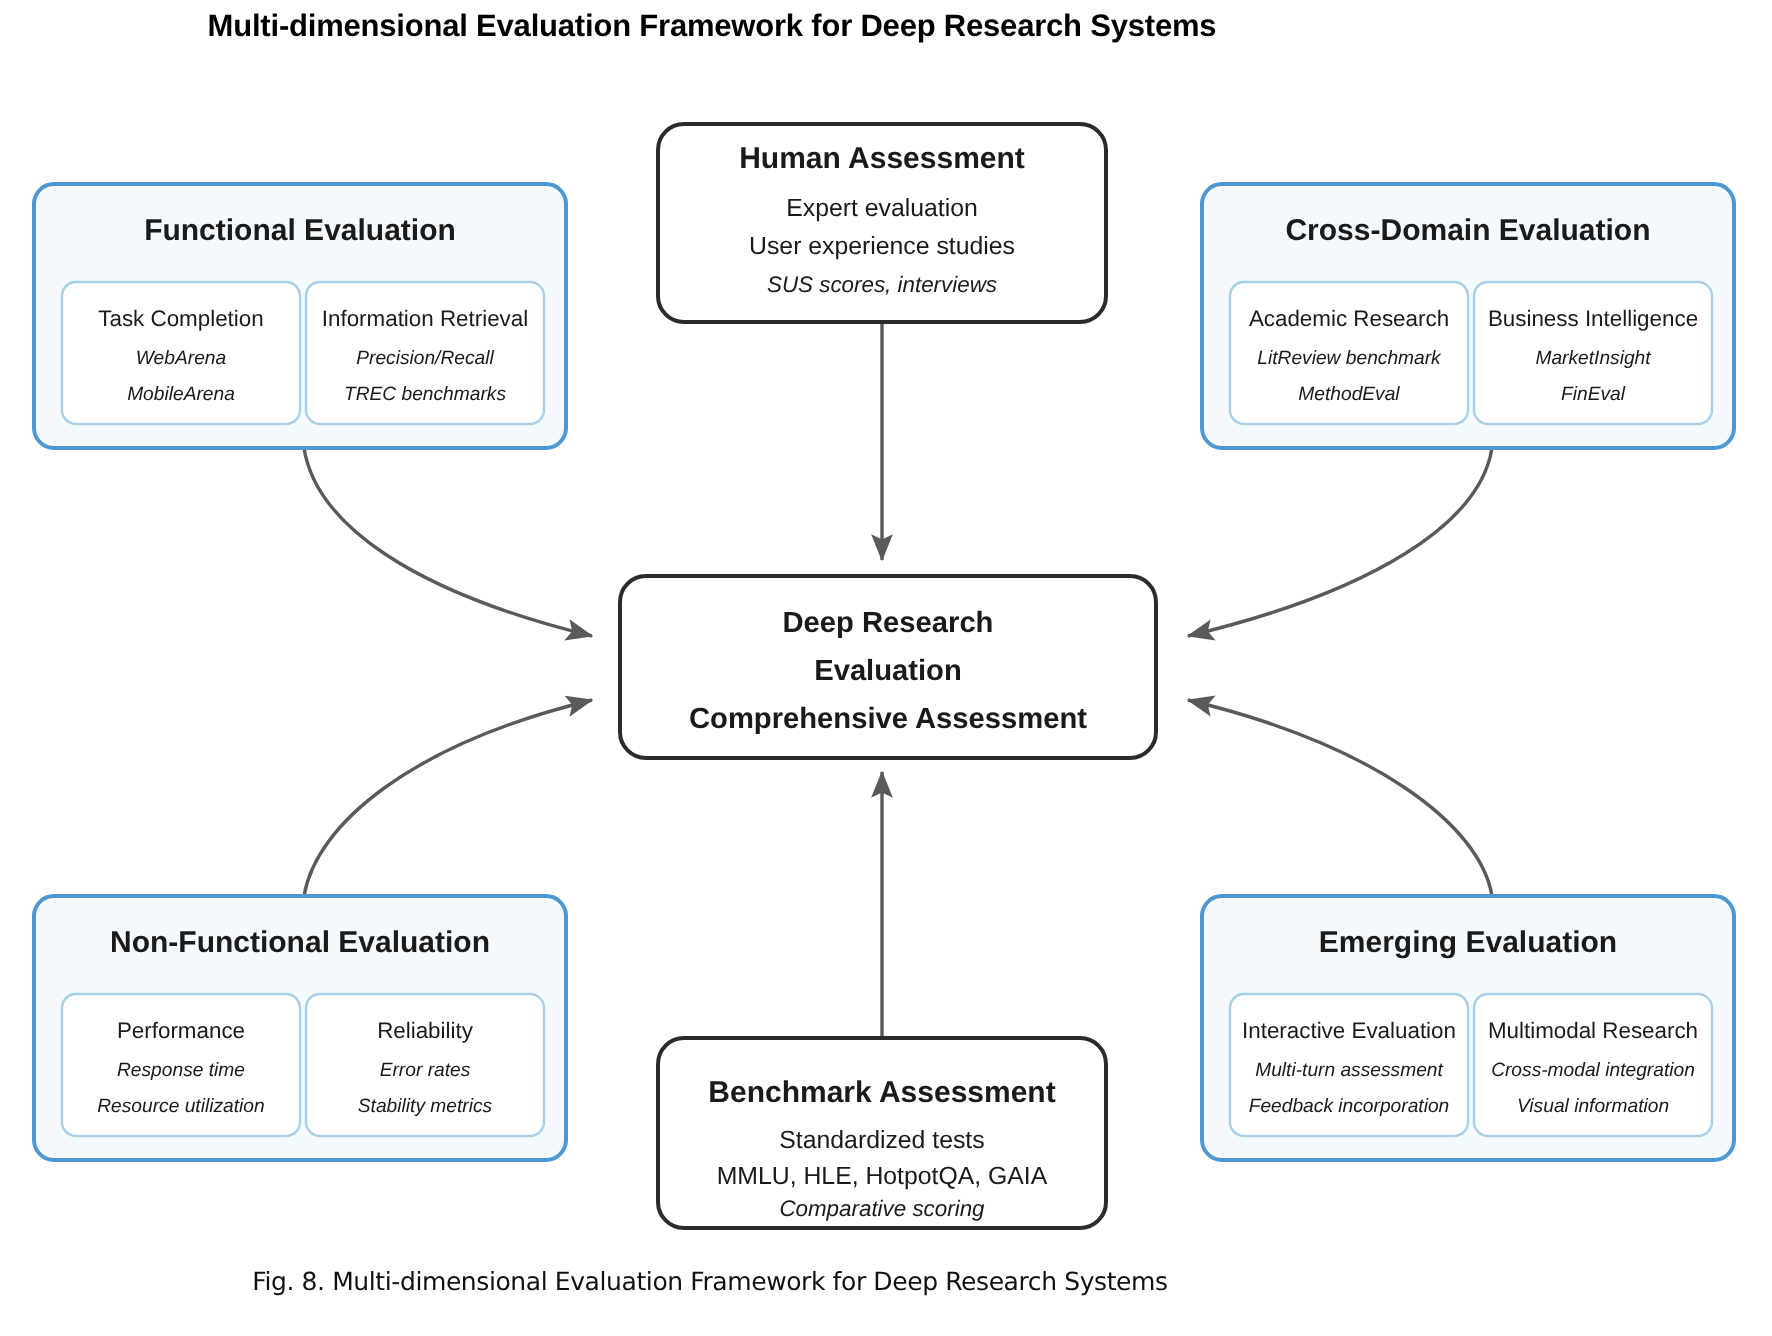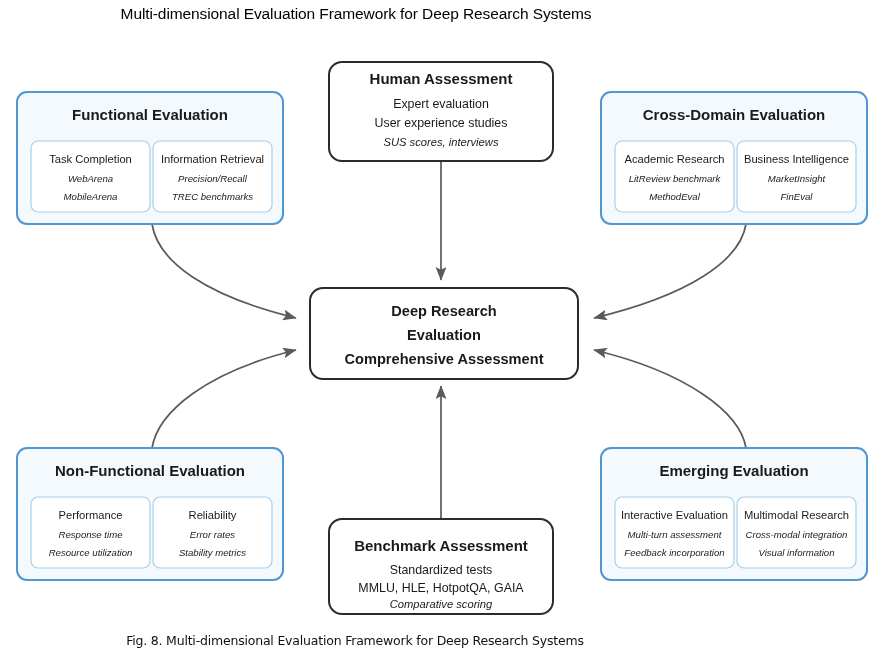"Multi-dimensional Evaluation Framework" #figure-title { font-weight: normal -> bold }
